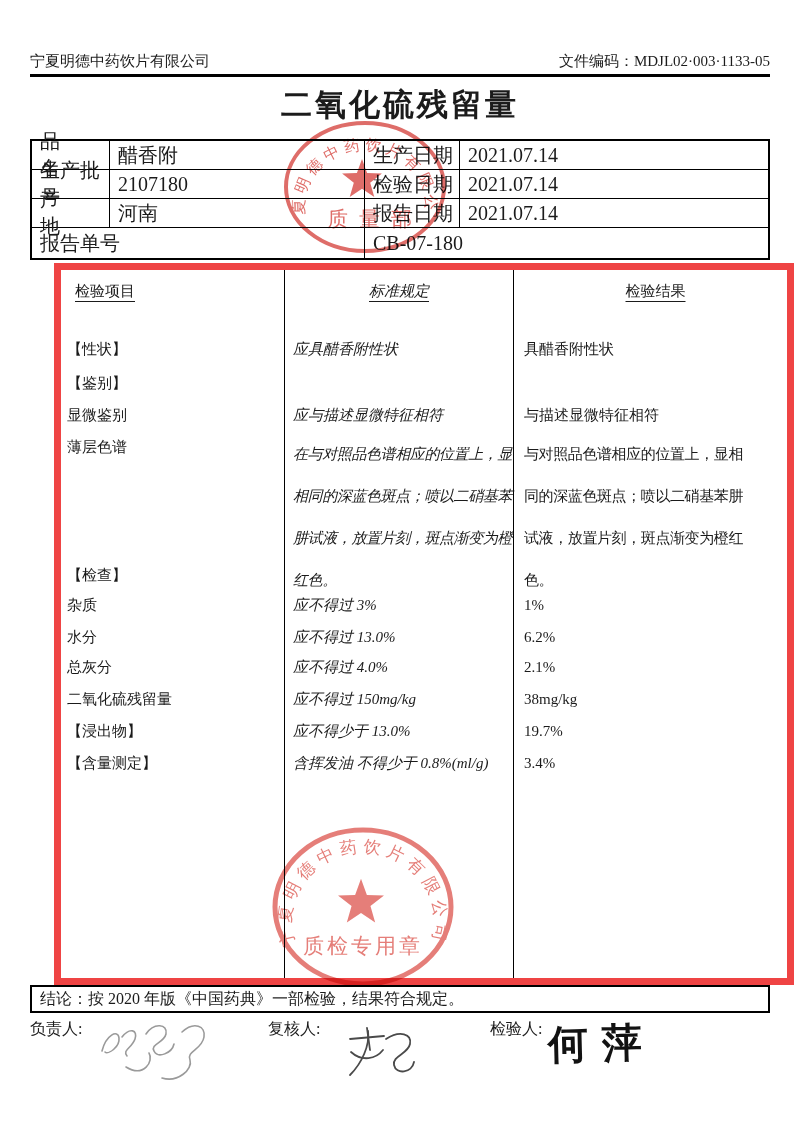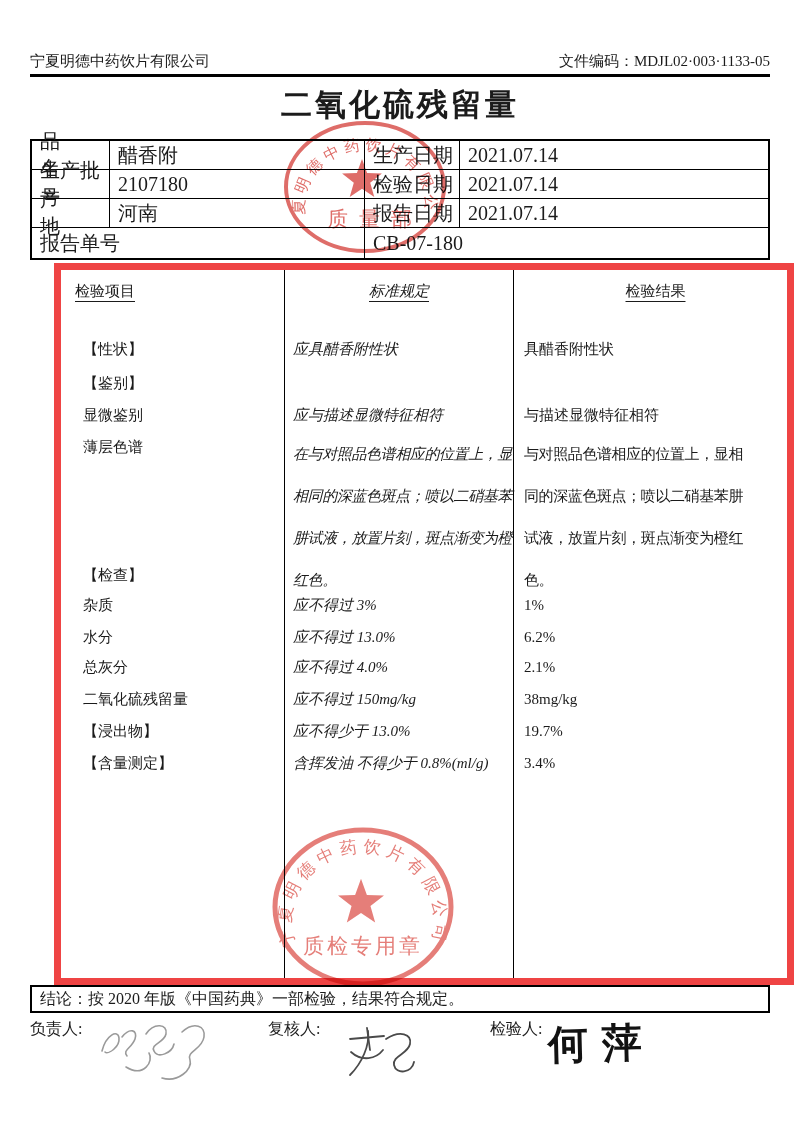"【性状】" .mt .c1 { padding-left: 22px -> 6px }
